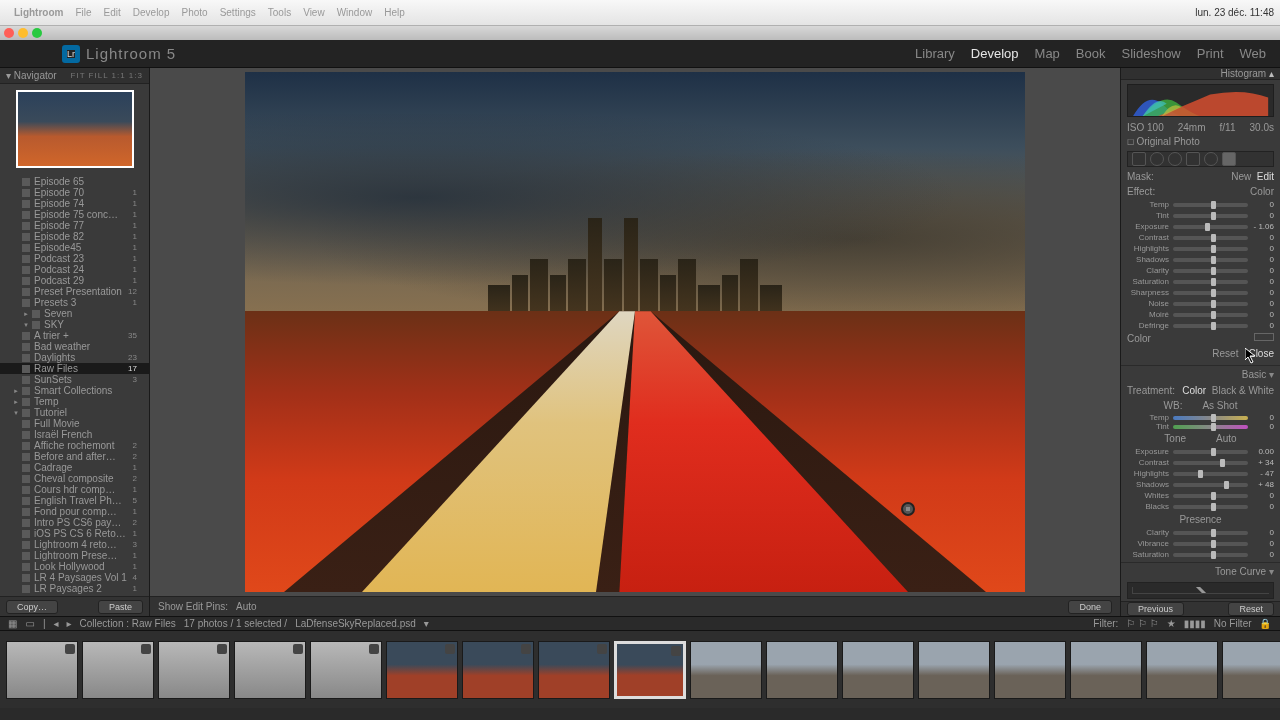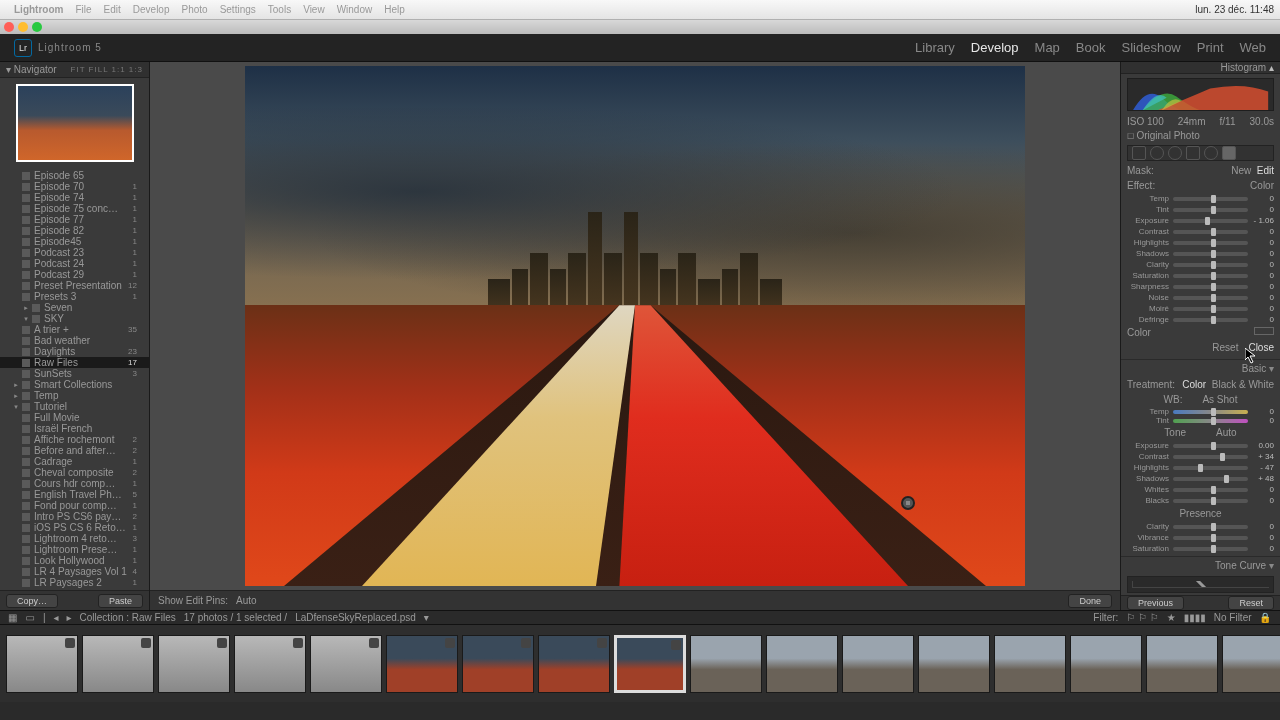"Lightroom" .mac-menubar { height: 20px -> 26px }
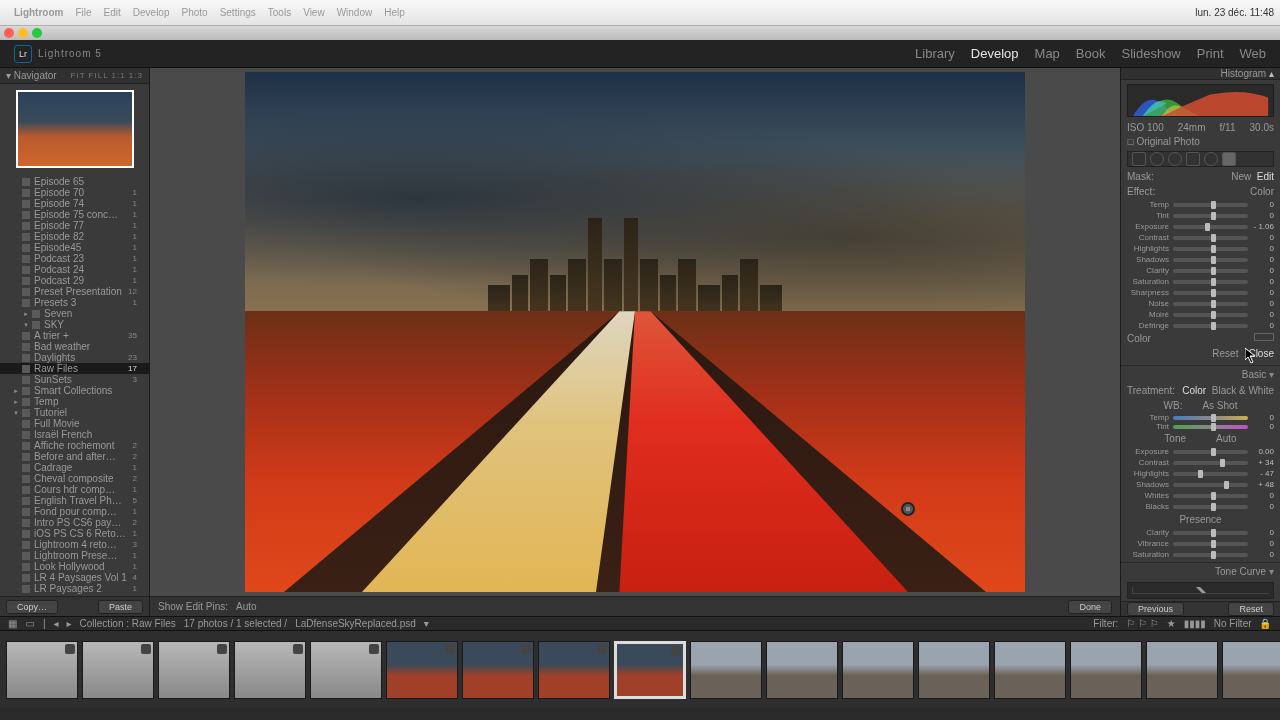"Lr" .idbar .logo { border: 1px solid #0369a1 -> 5px solid #0369a1; margin-left: none -> 48px }
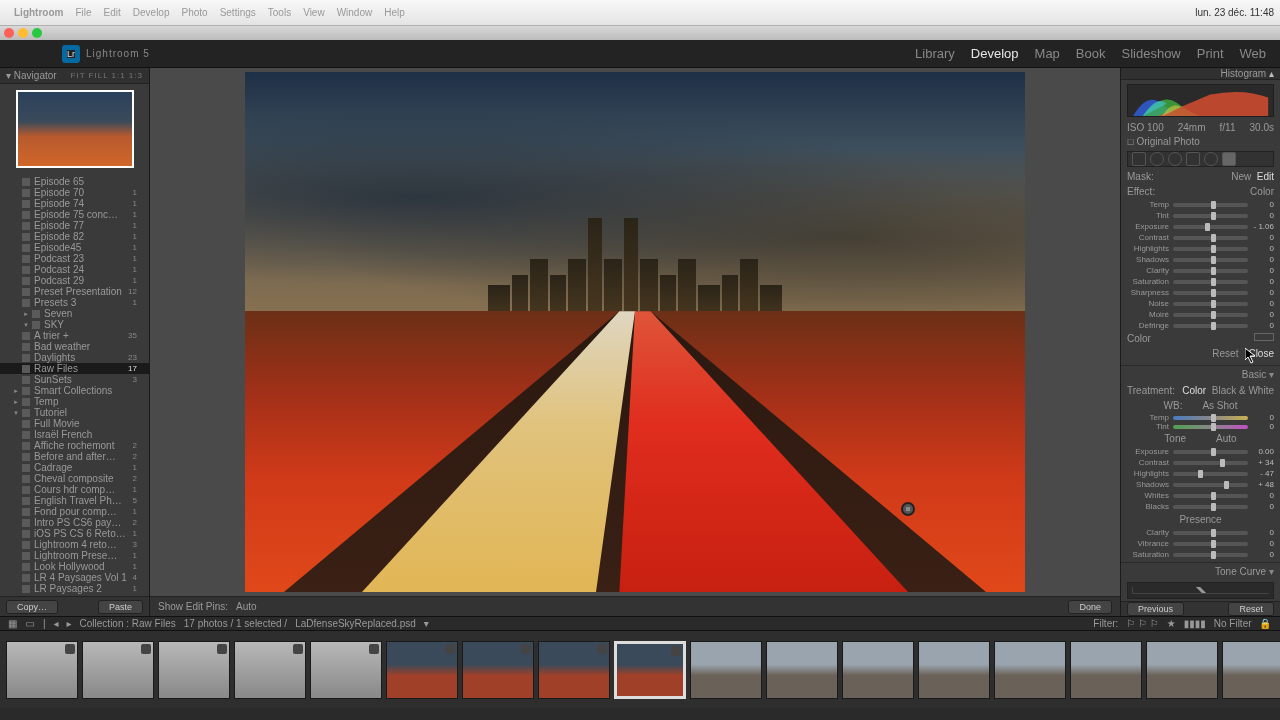"Lightroom 5" .idbar .brand { font-size: 10px -> 15px }
